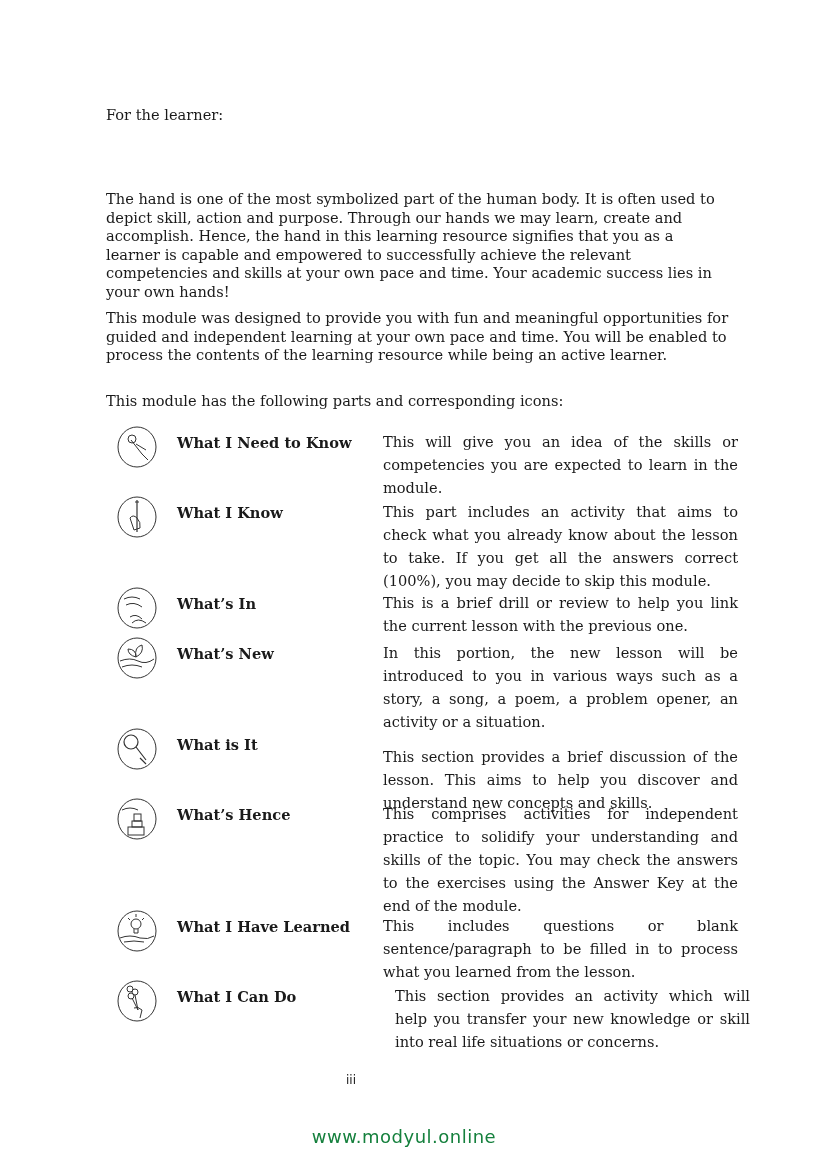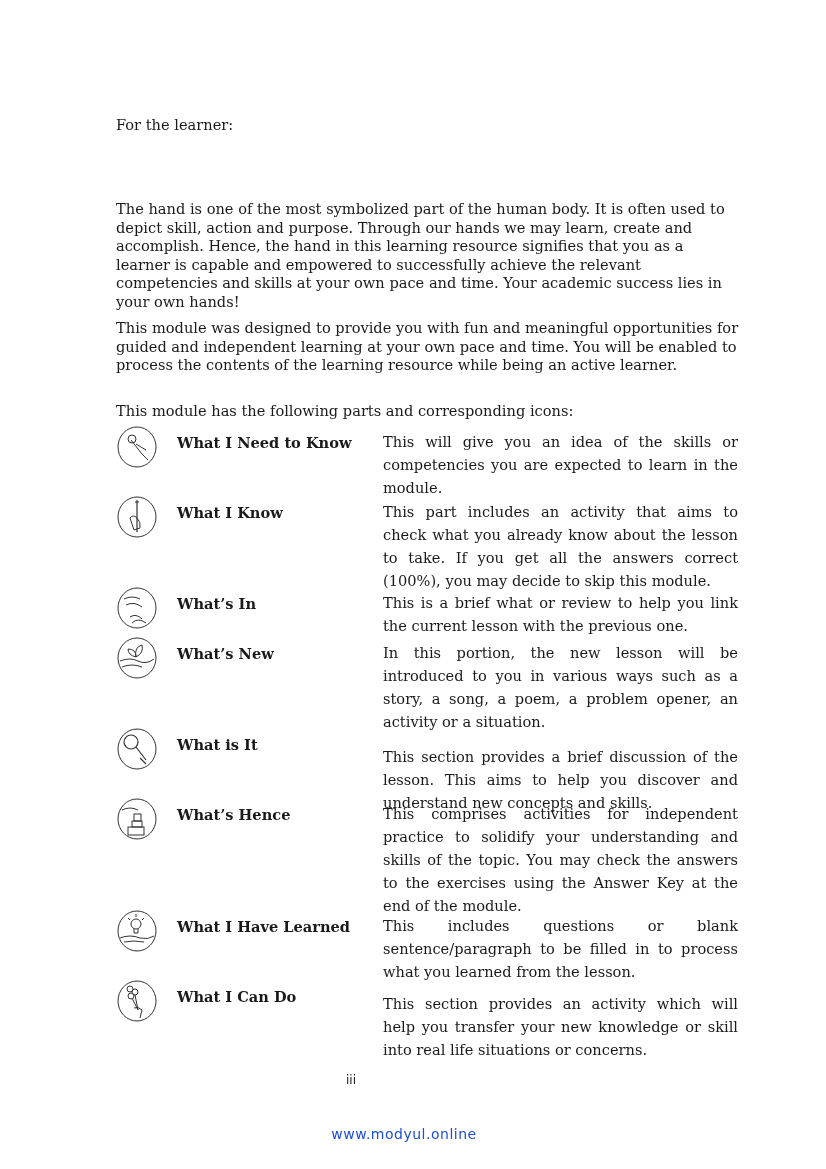"For the learner:" .para { margin: 16px -> 6px }
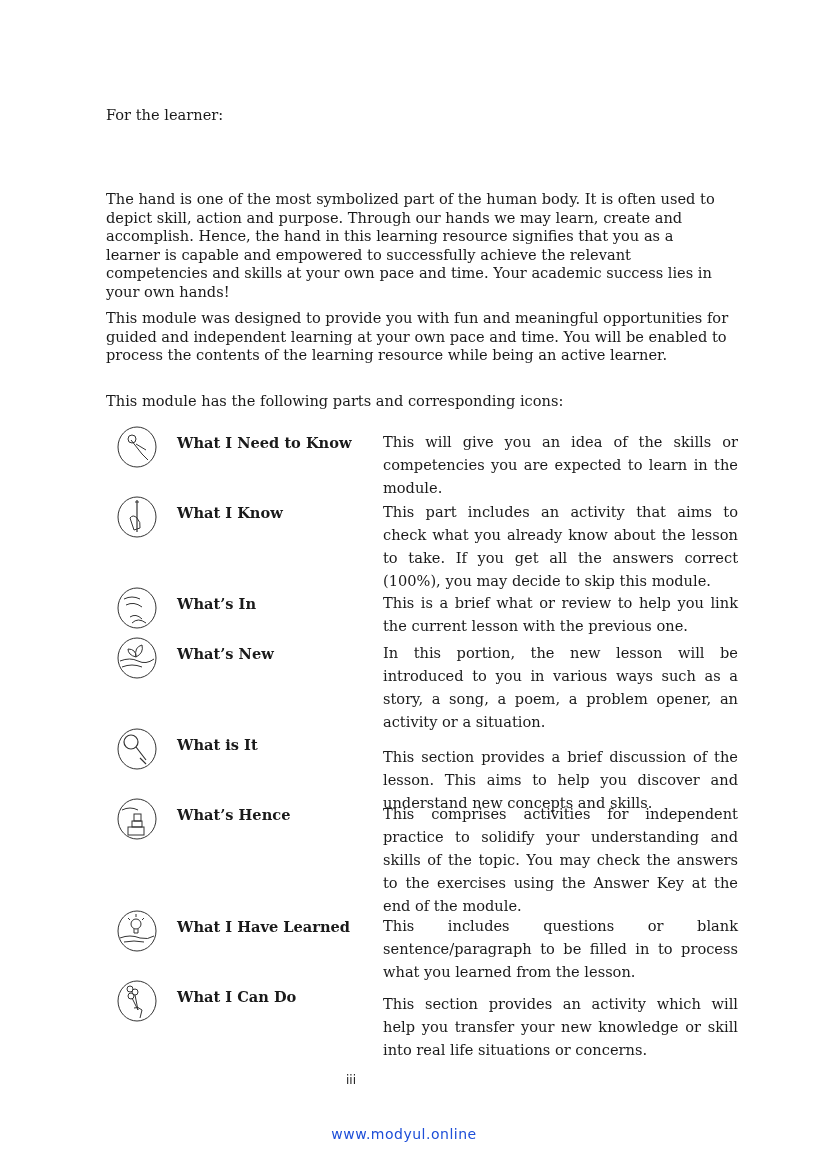"This is a brief what" p.desc { text: what -> drill }
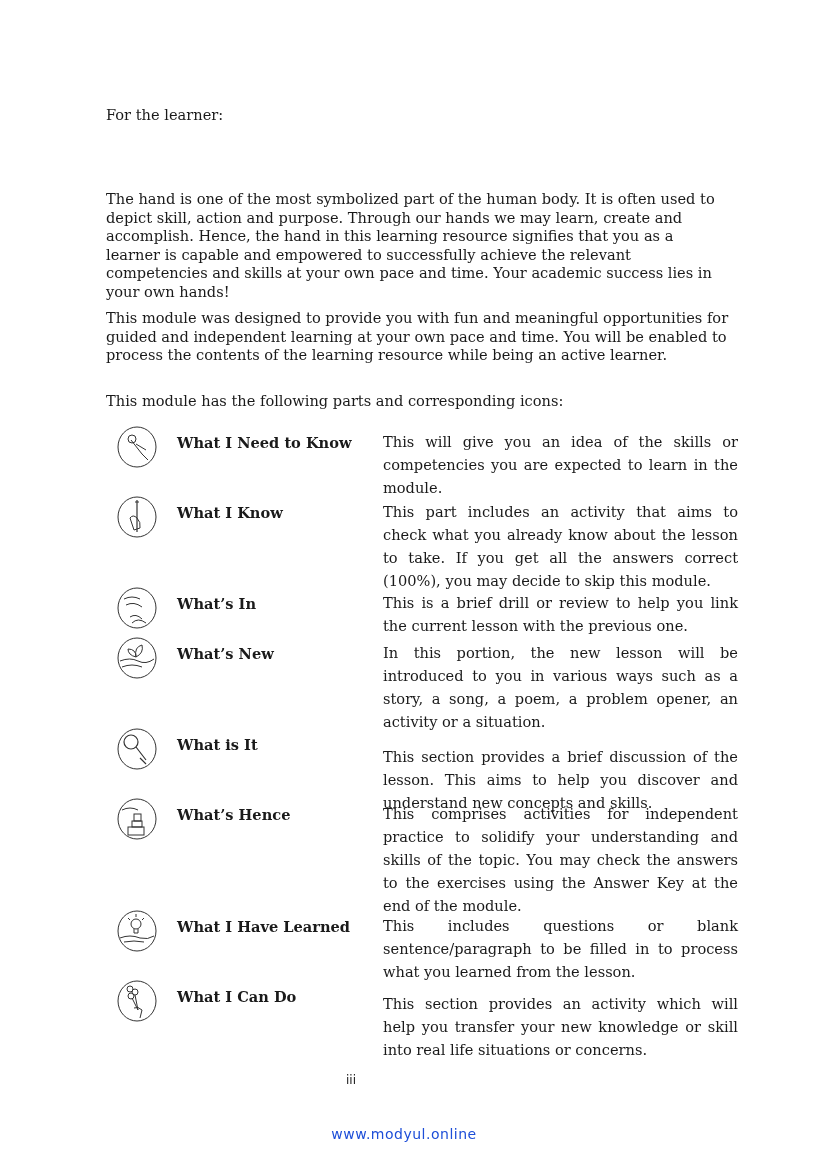"This section provides an activity" p.desc { margin-left: none -> 12px; top: 8px -> 0px }
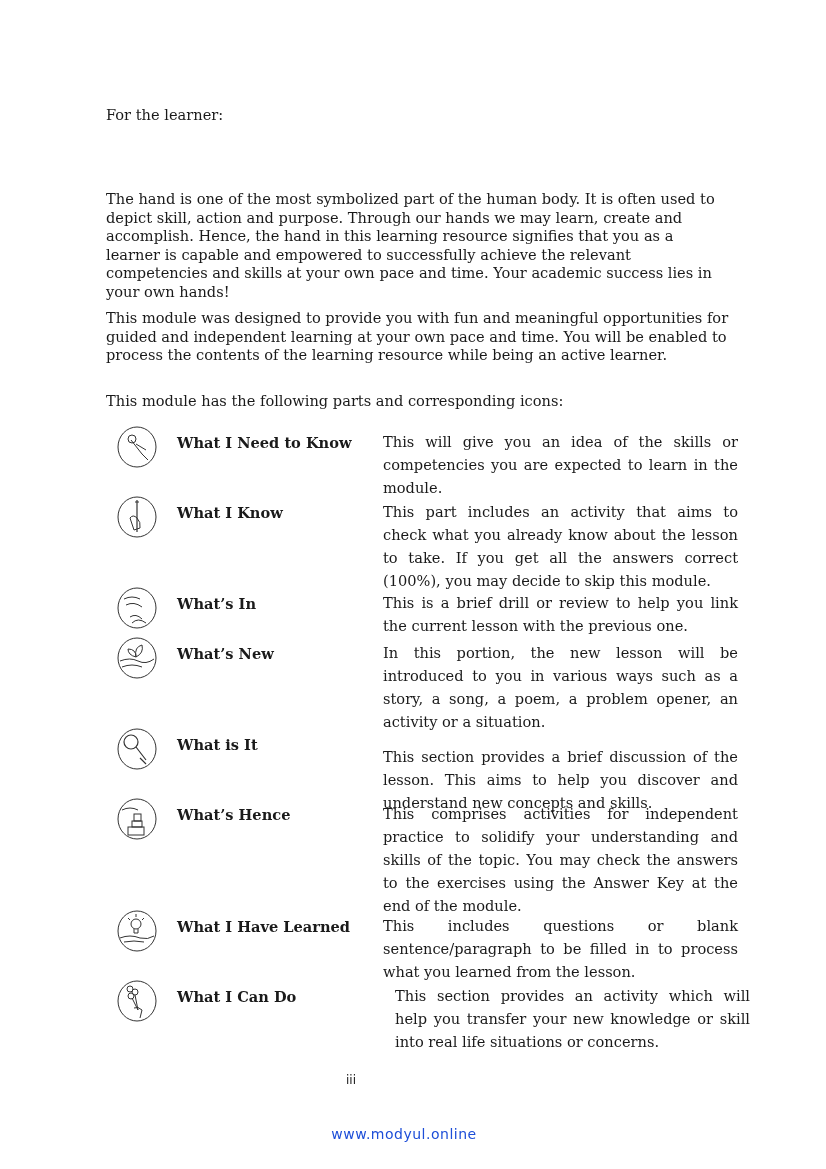"www.modyul.online" .watermark { color: #1d4ed8 -> #15803d; font-size: 14px -> 18px }
